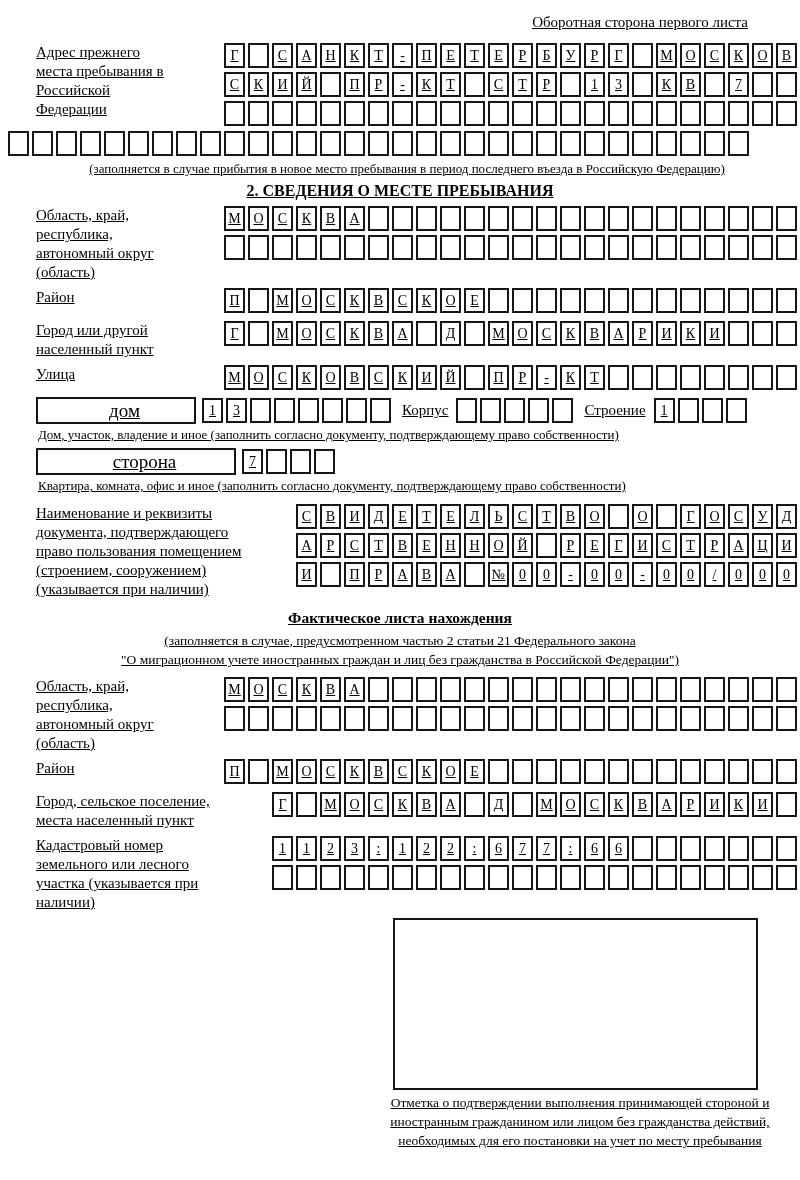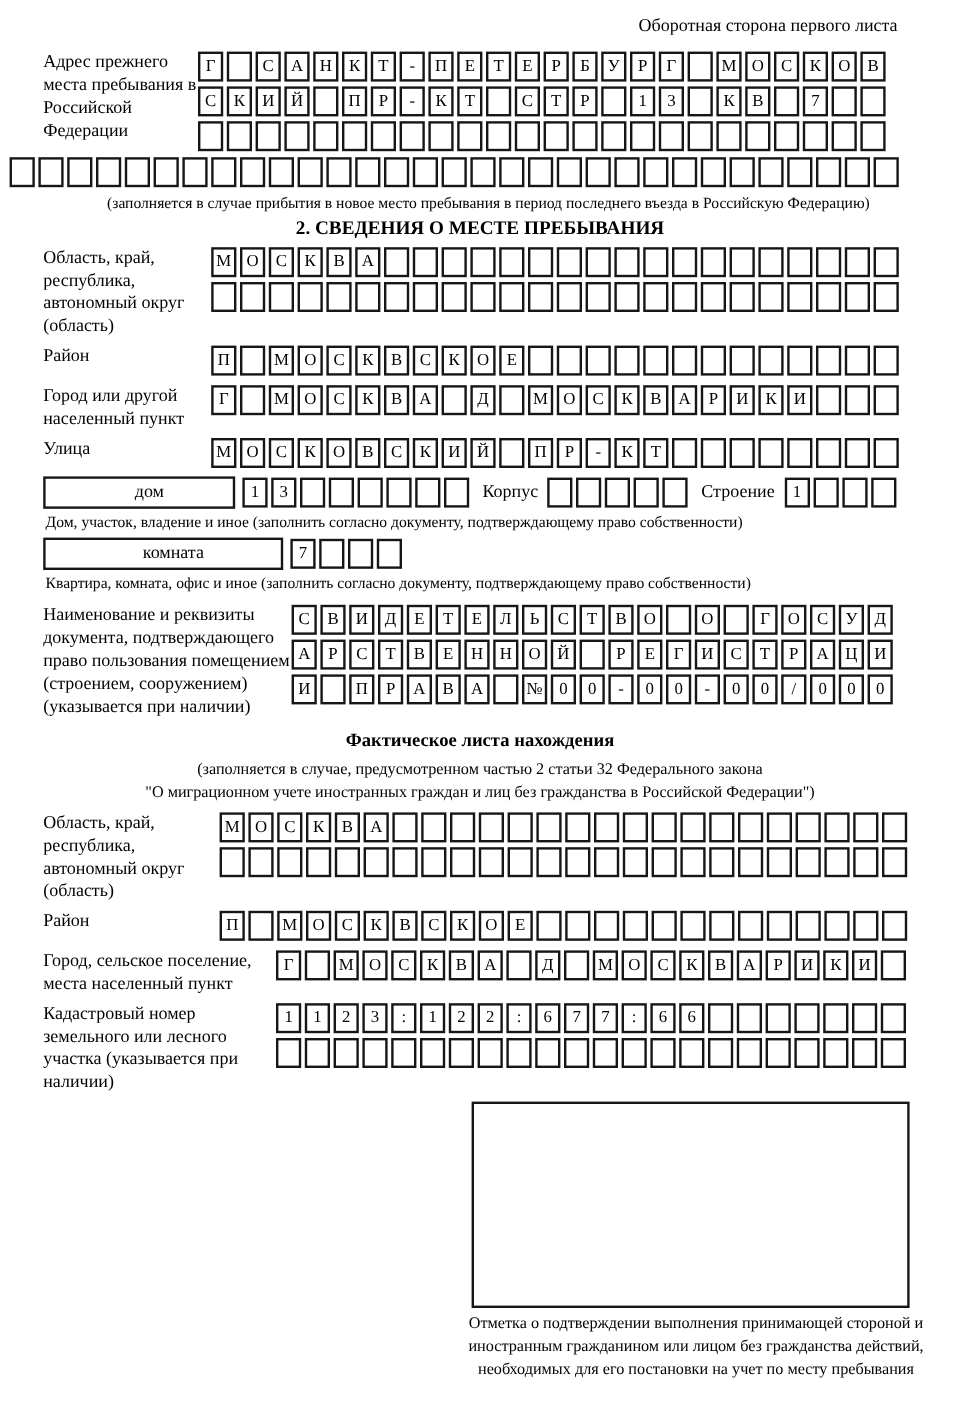"Оборотная сторона первого листа" .page { text-decoration: none -> underline }
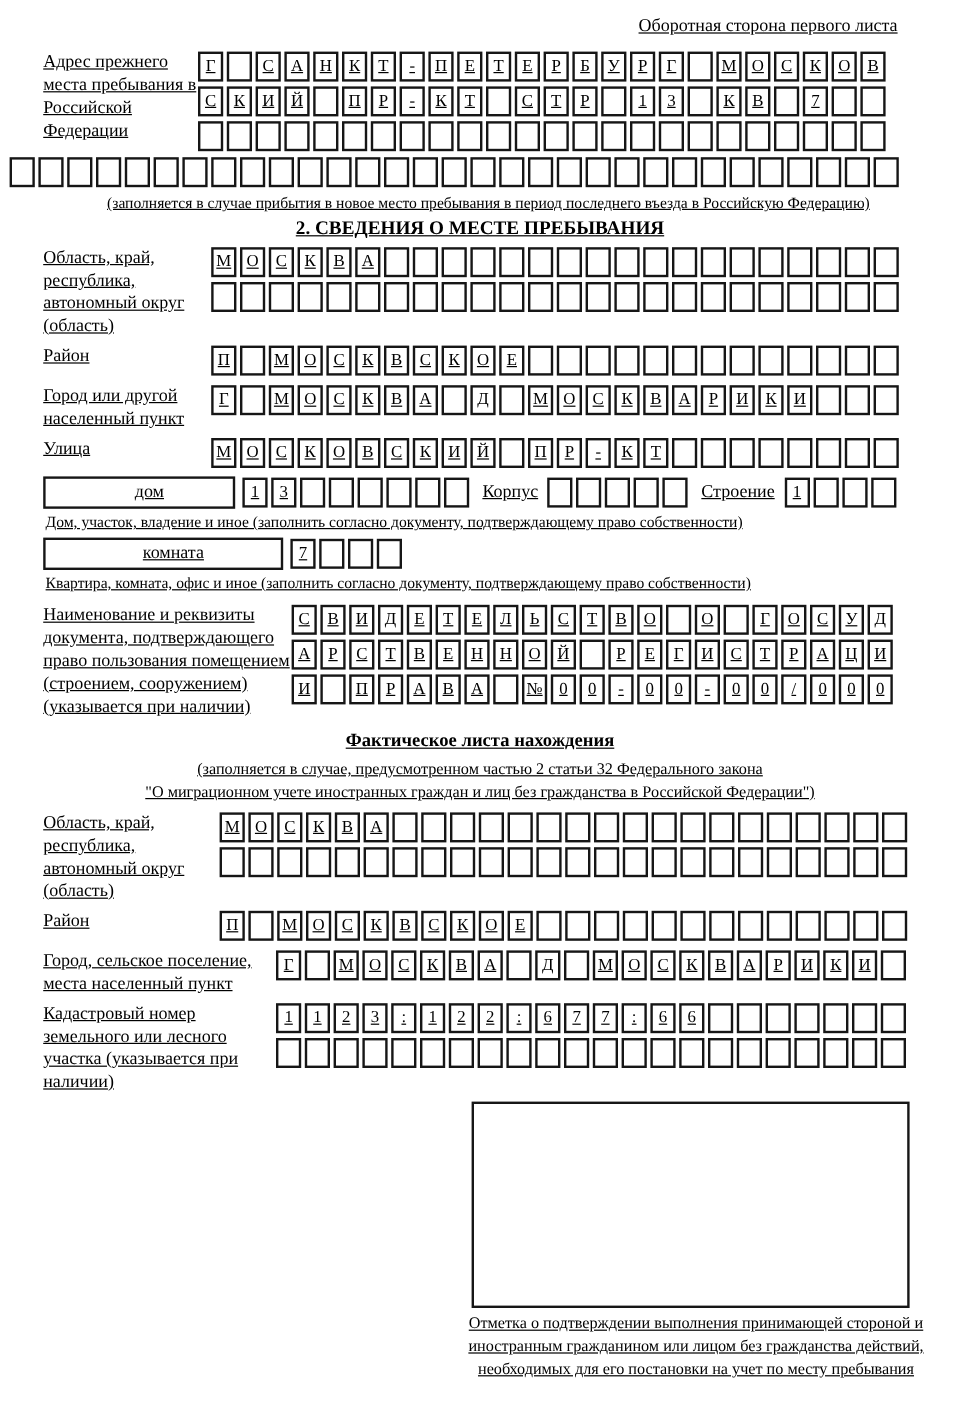"Адрес прежнего места пребывания в" .field { justify-content: none -> space-between }
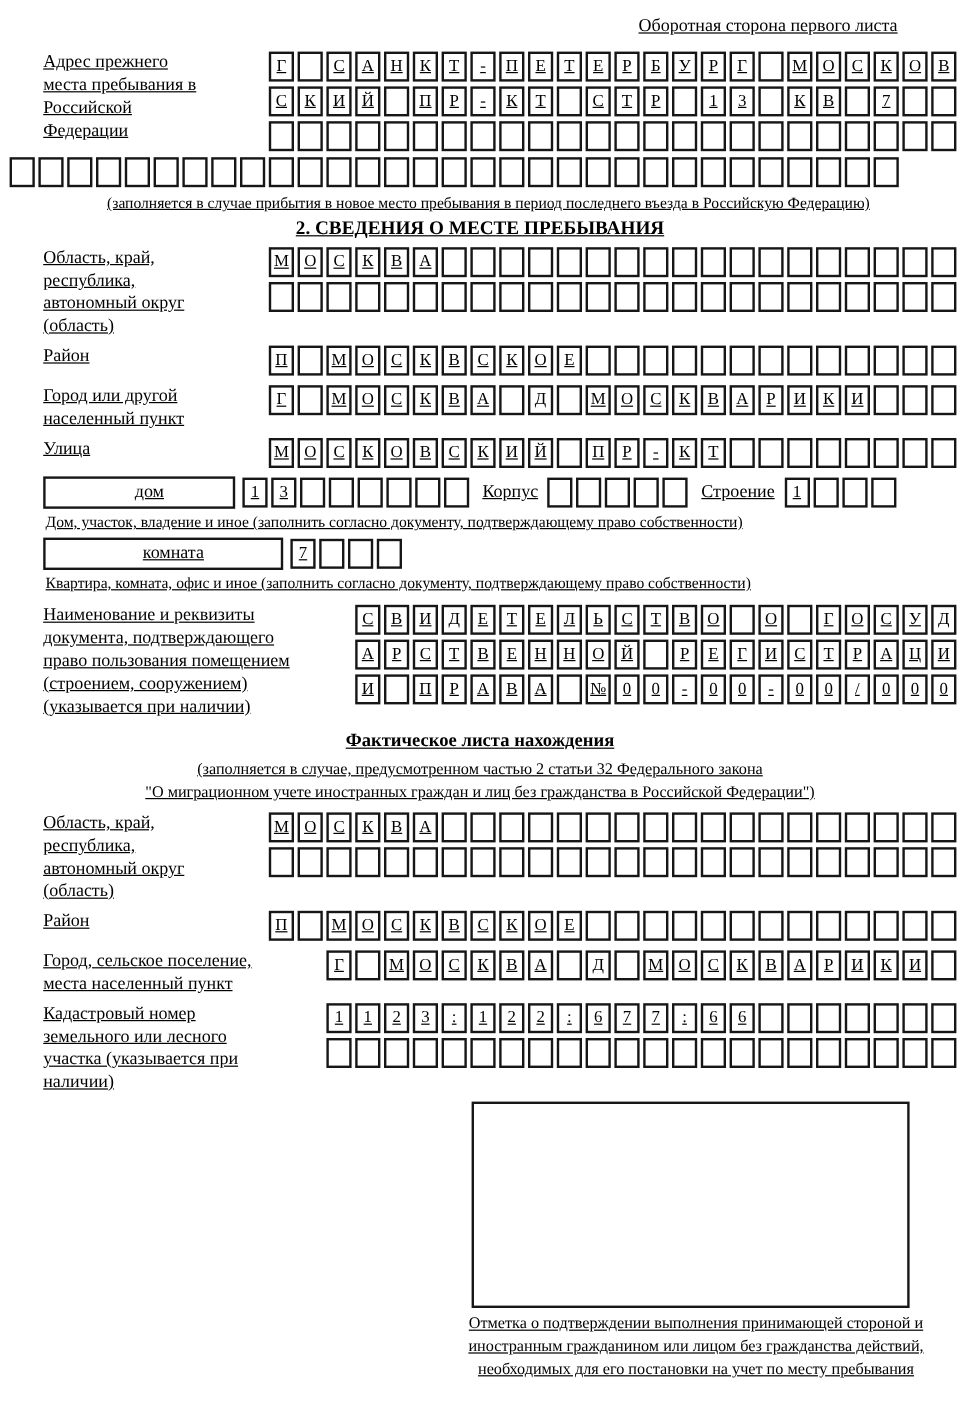"дом" .widebox { font-size: 15px -> 19px }
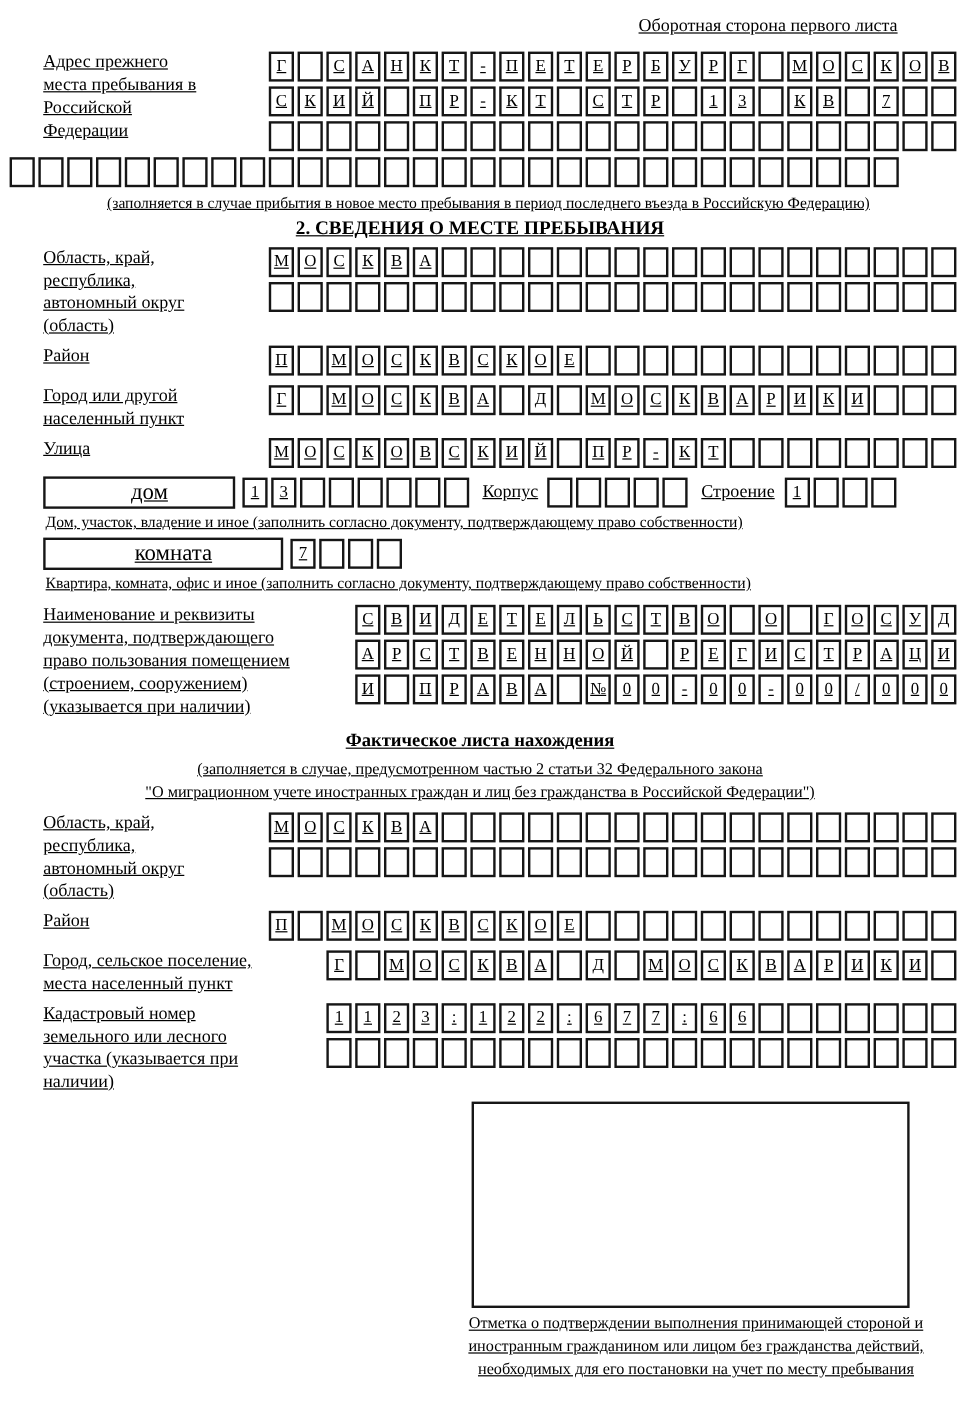"комната" div.widebox { text: комната -> сторона }
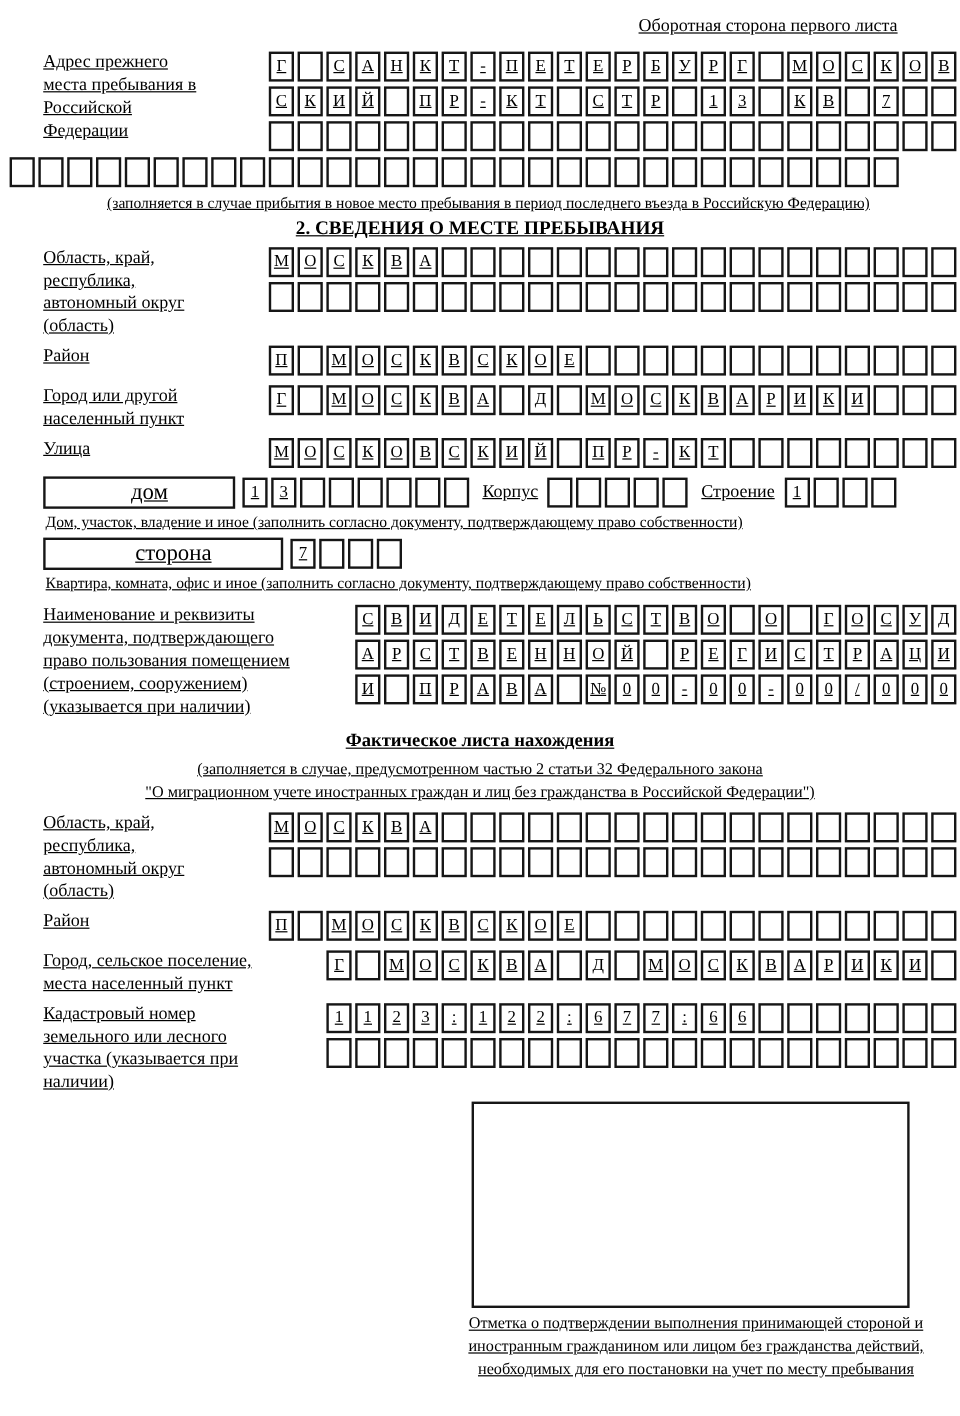"(заполняется в случае, предусмотренном" div.sub-cap { text: 32 -> 21 }
